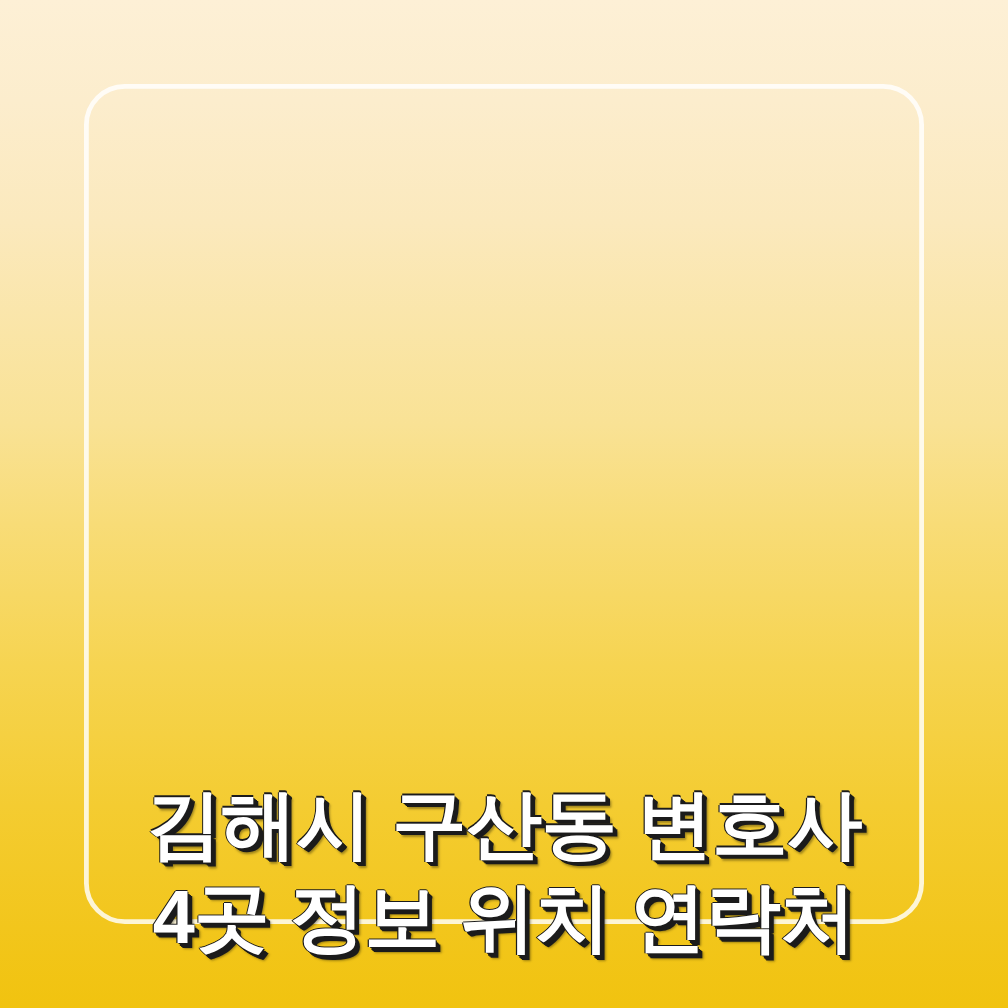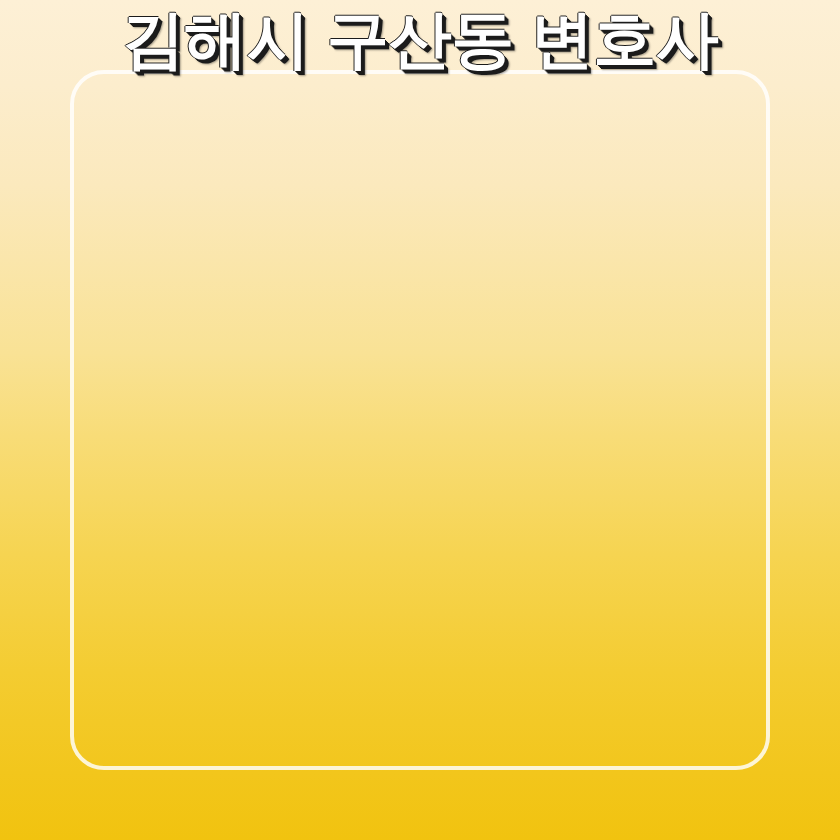"김해시 구산동 변호사" #title-block { justify-content: flex-start -> flex-end }
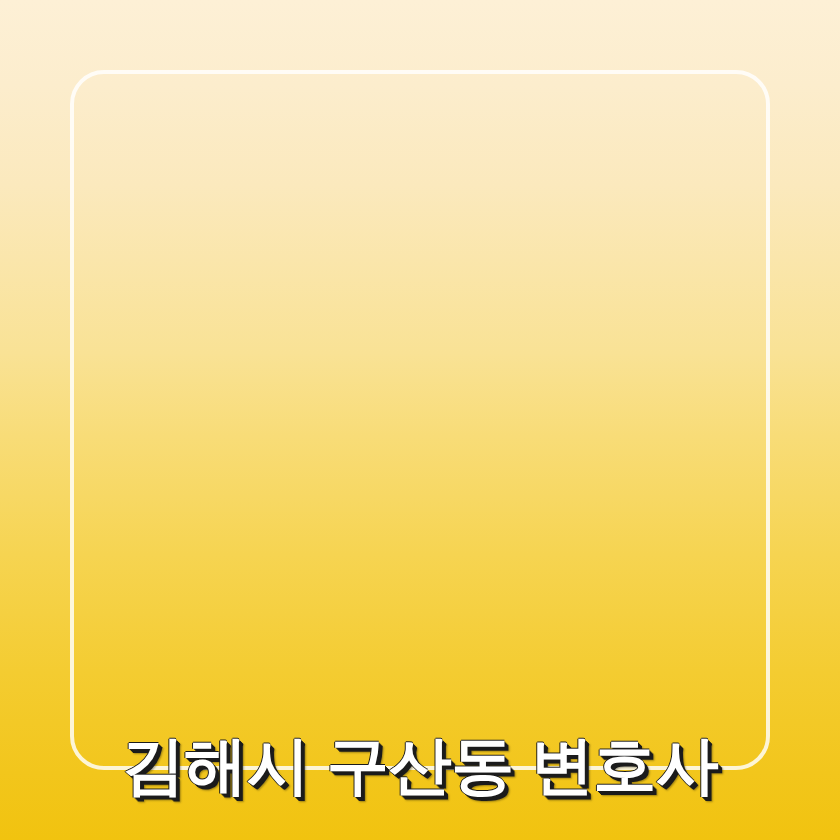"4곳 정보 위치 연락처" span.title-line { html: none -> <span>4곳 정보 위치 연락처</span> }
